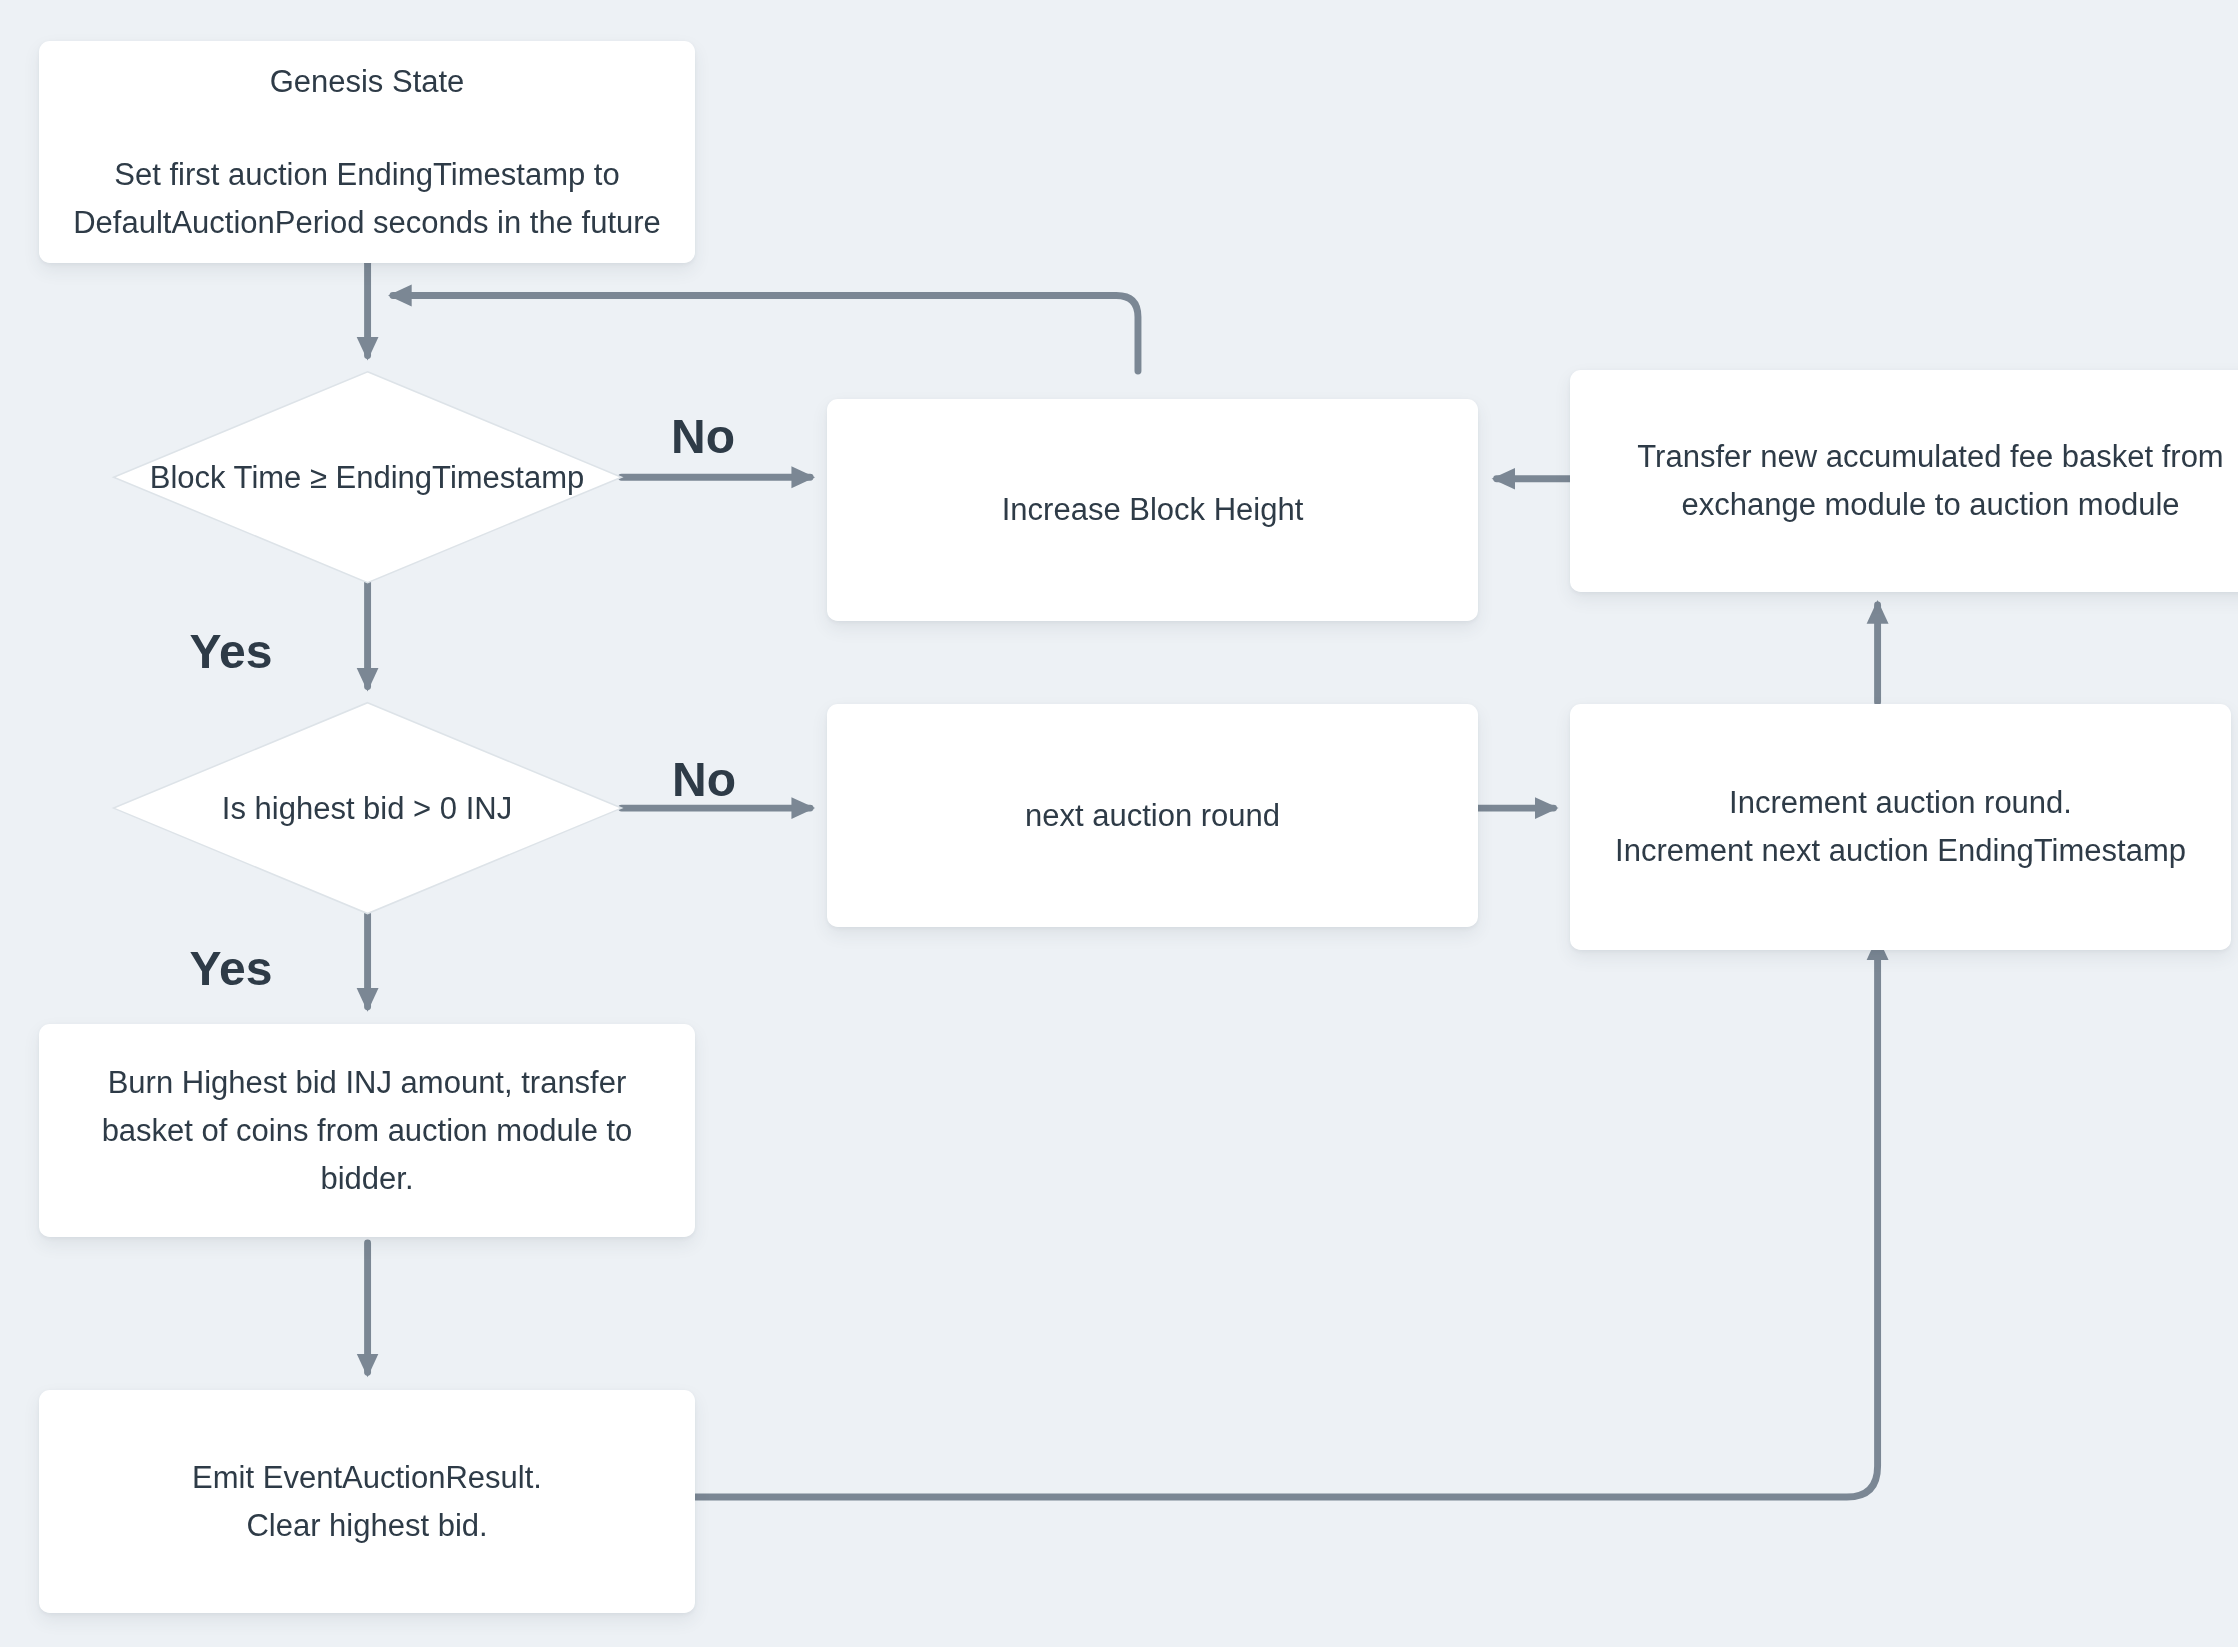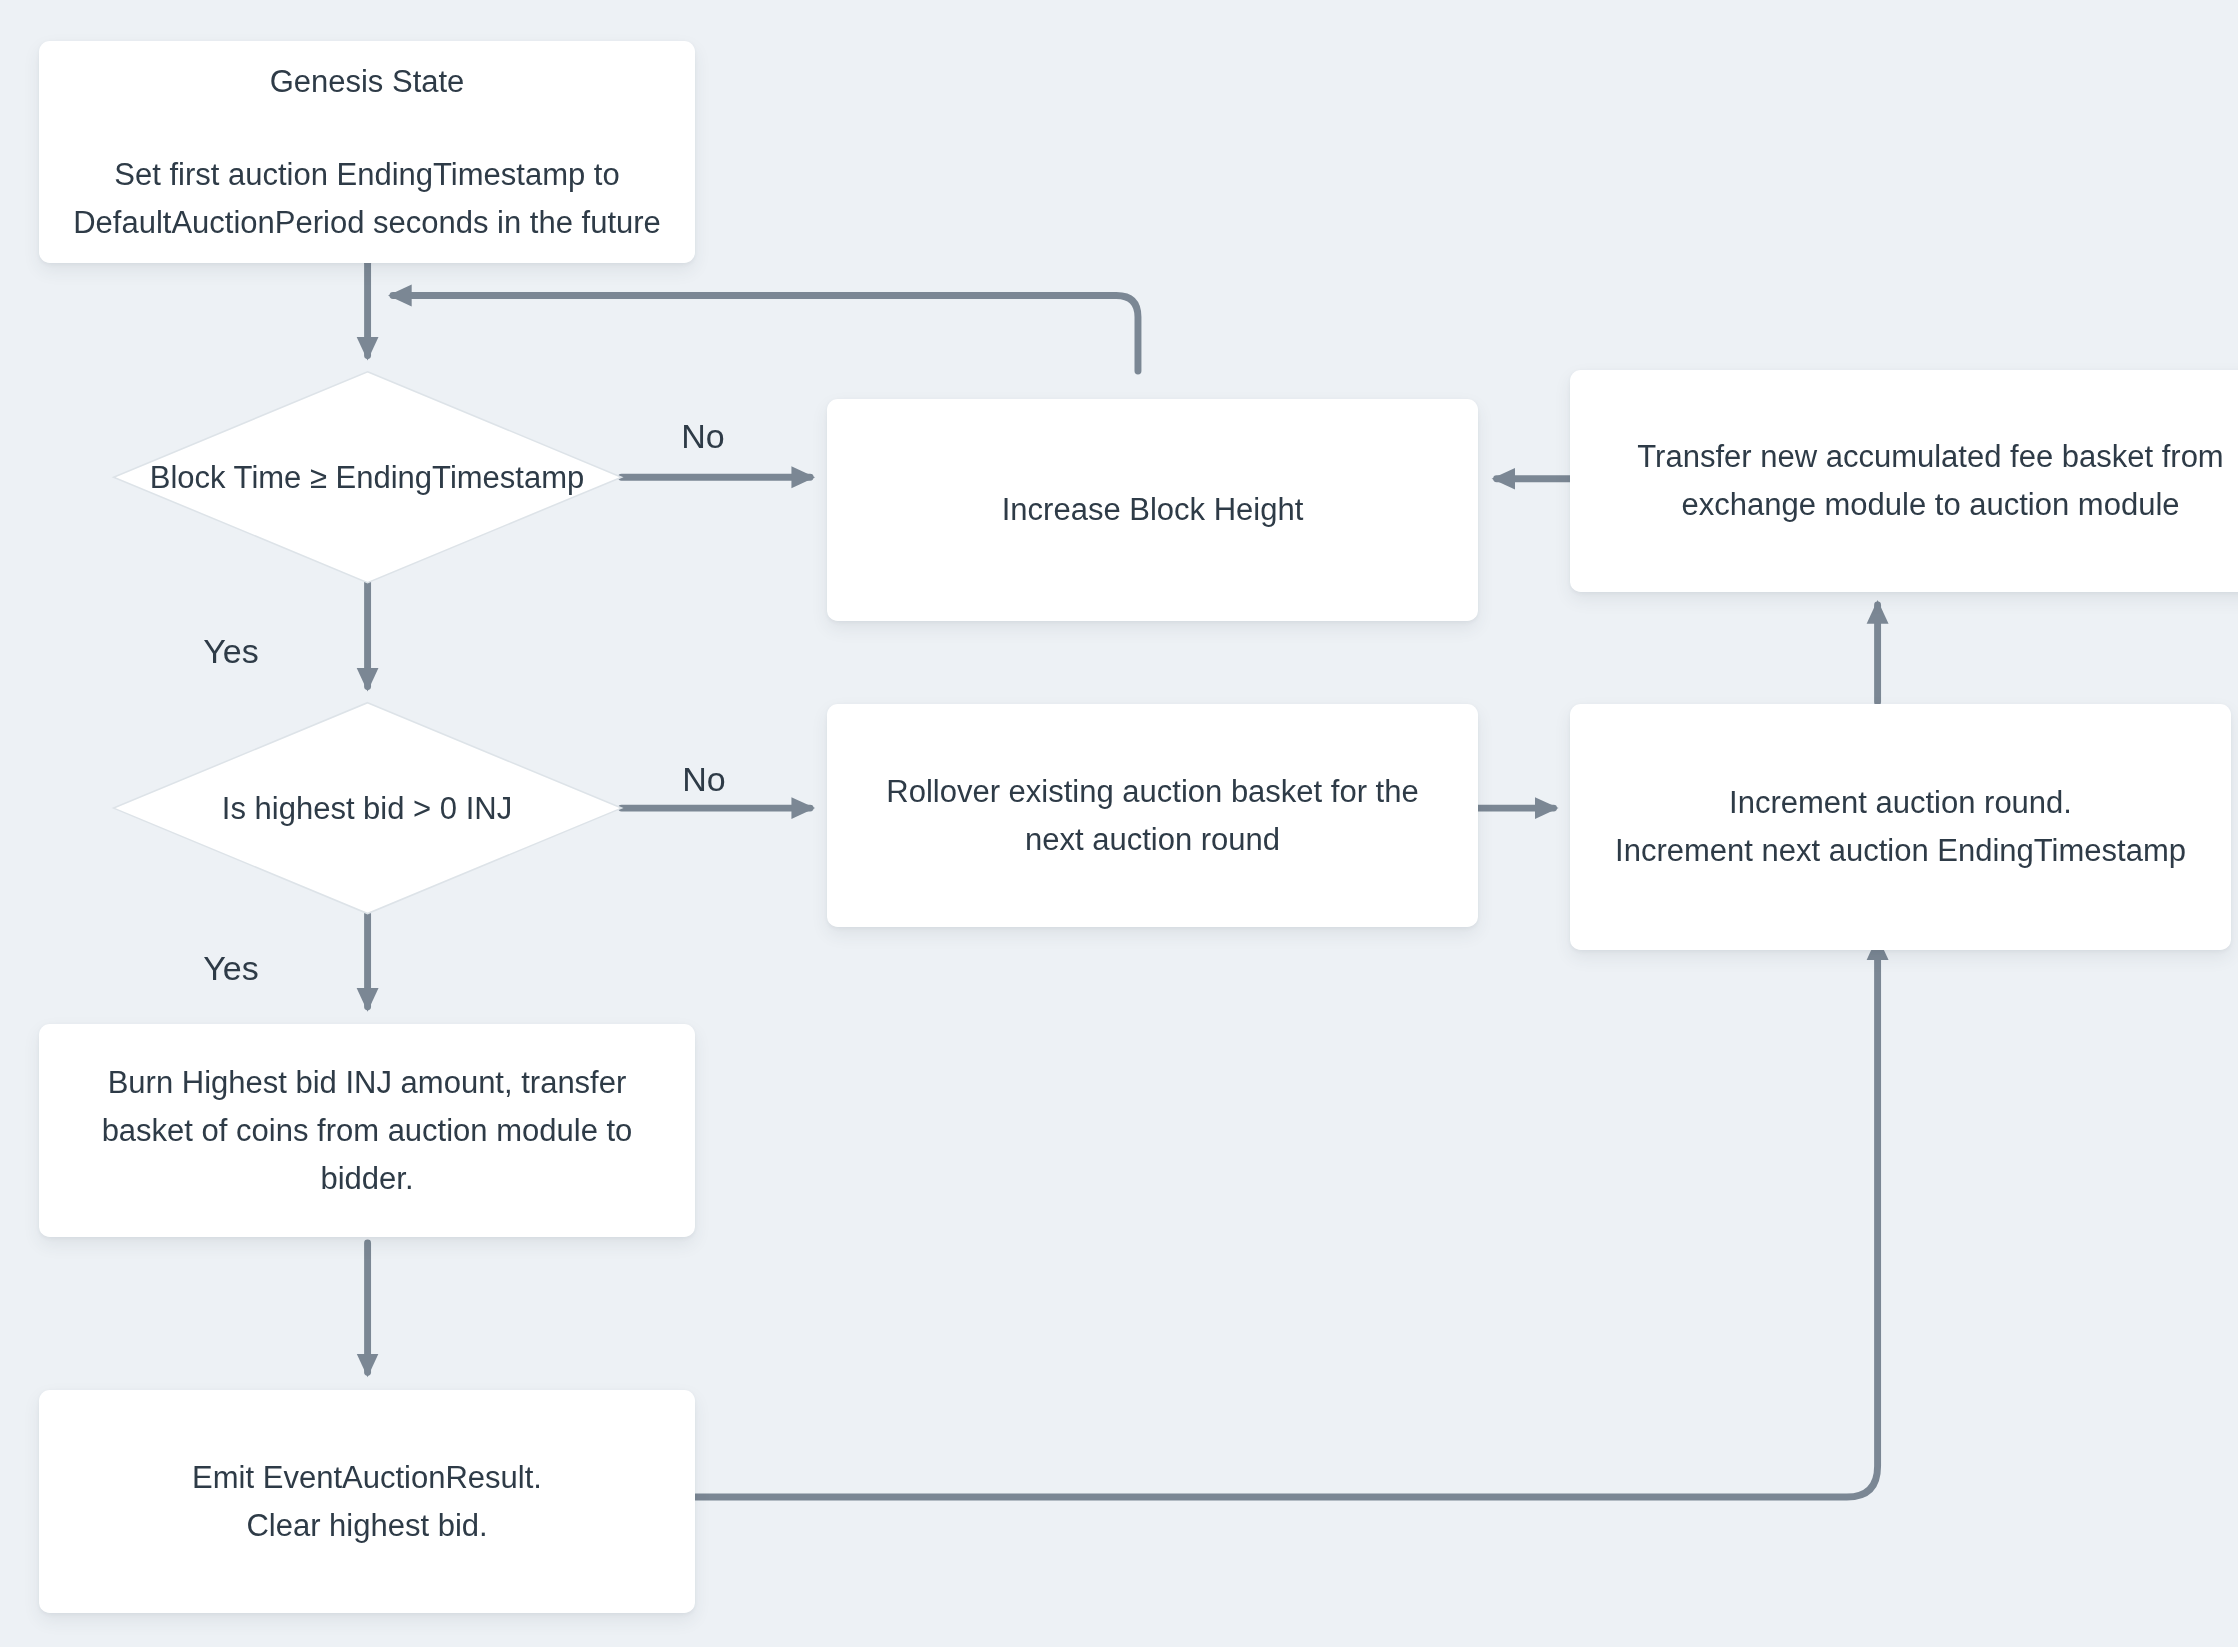"No" .edge-label { font-size: 34px -> 48px; font-weight: 400 -> 700 }
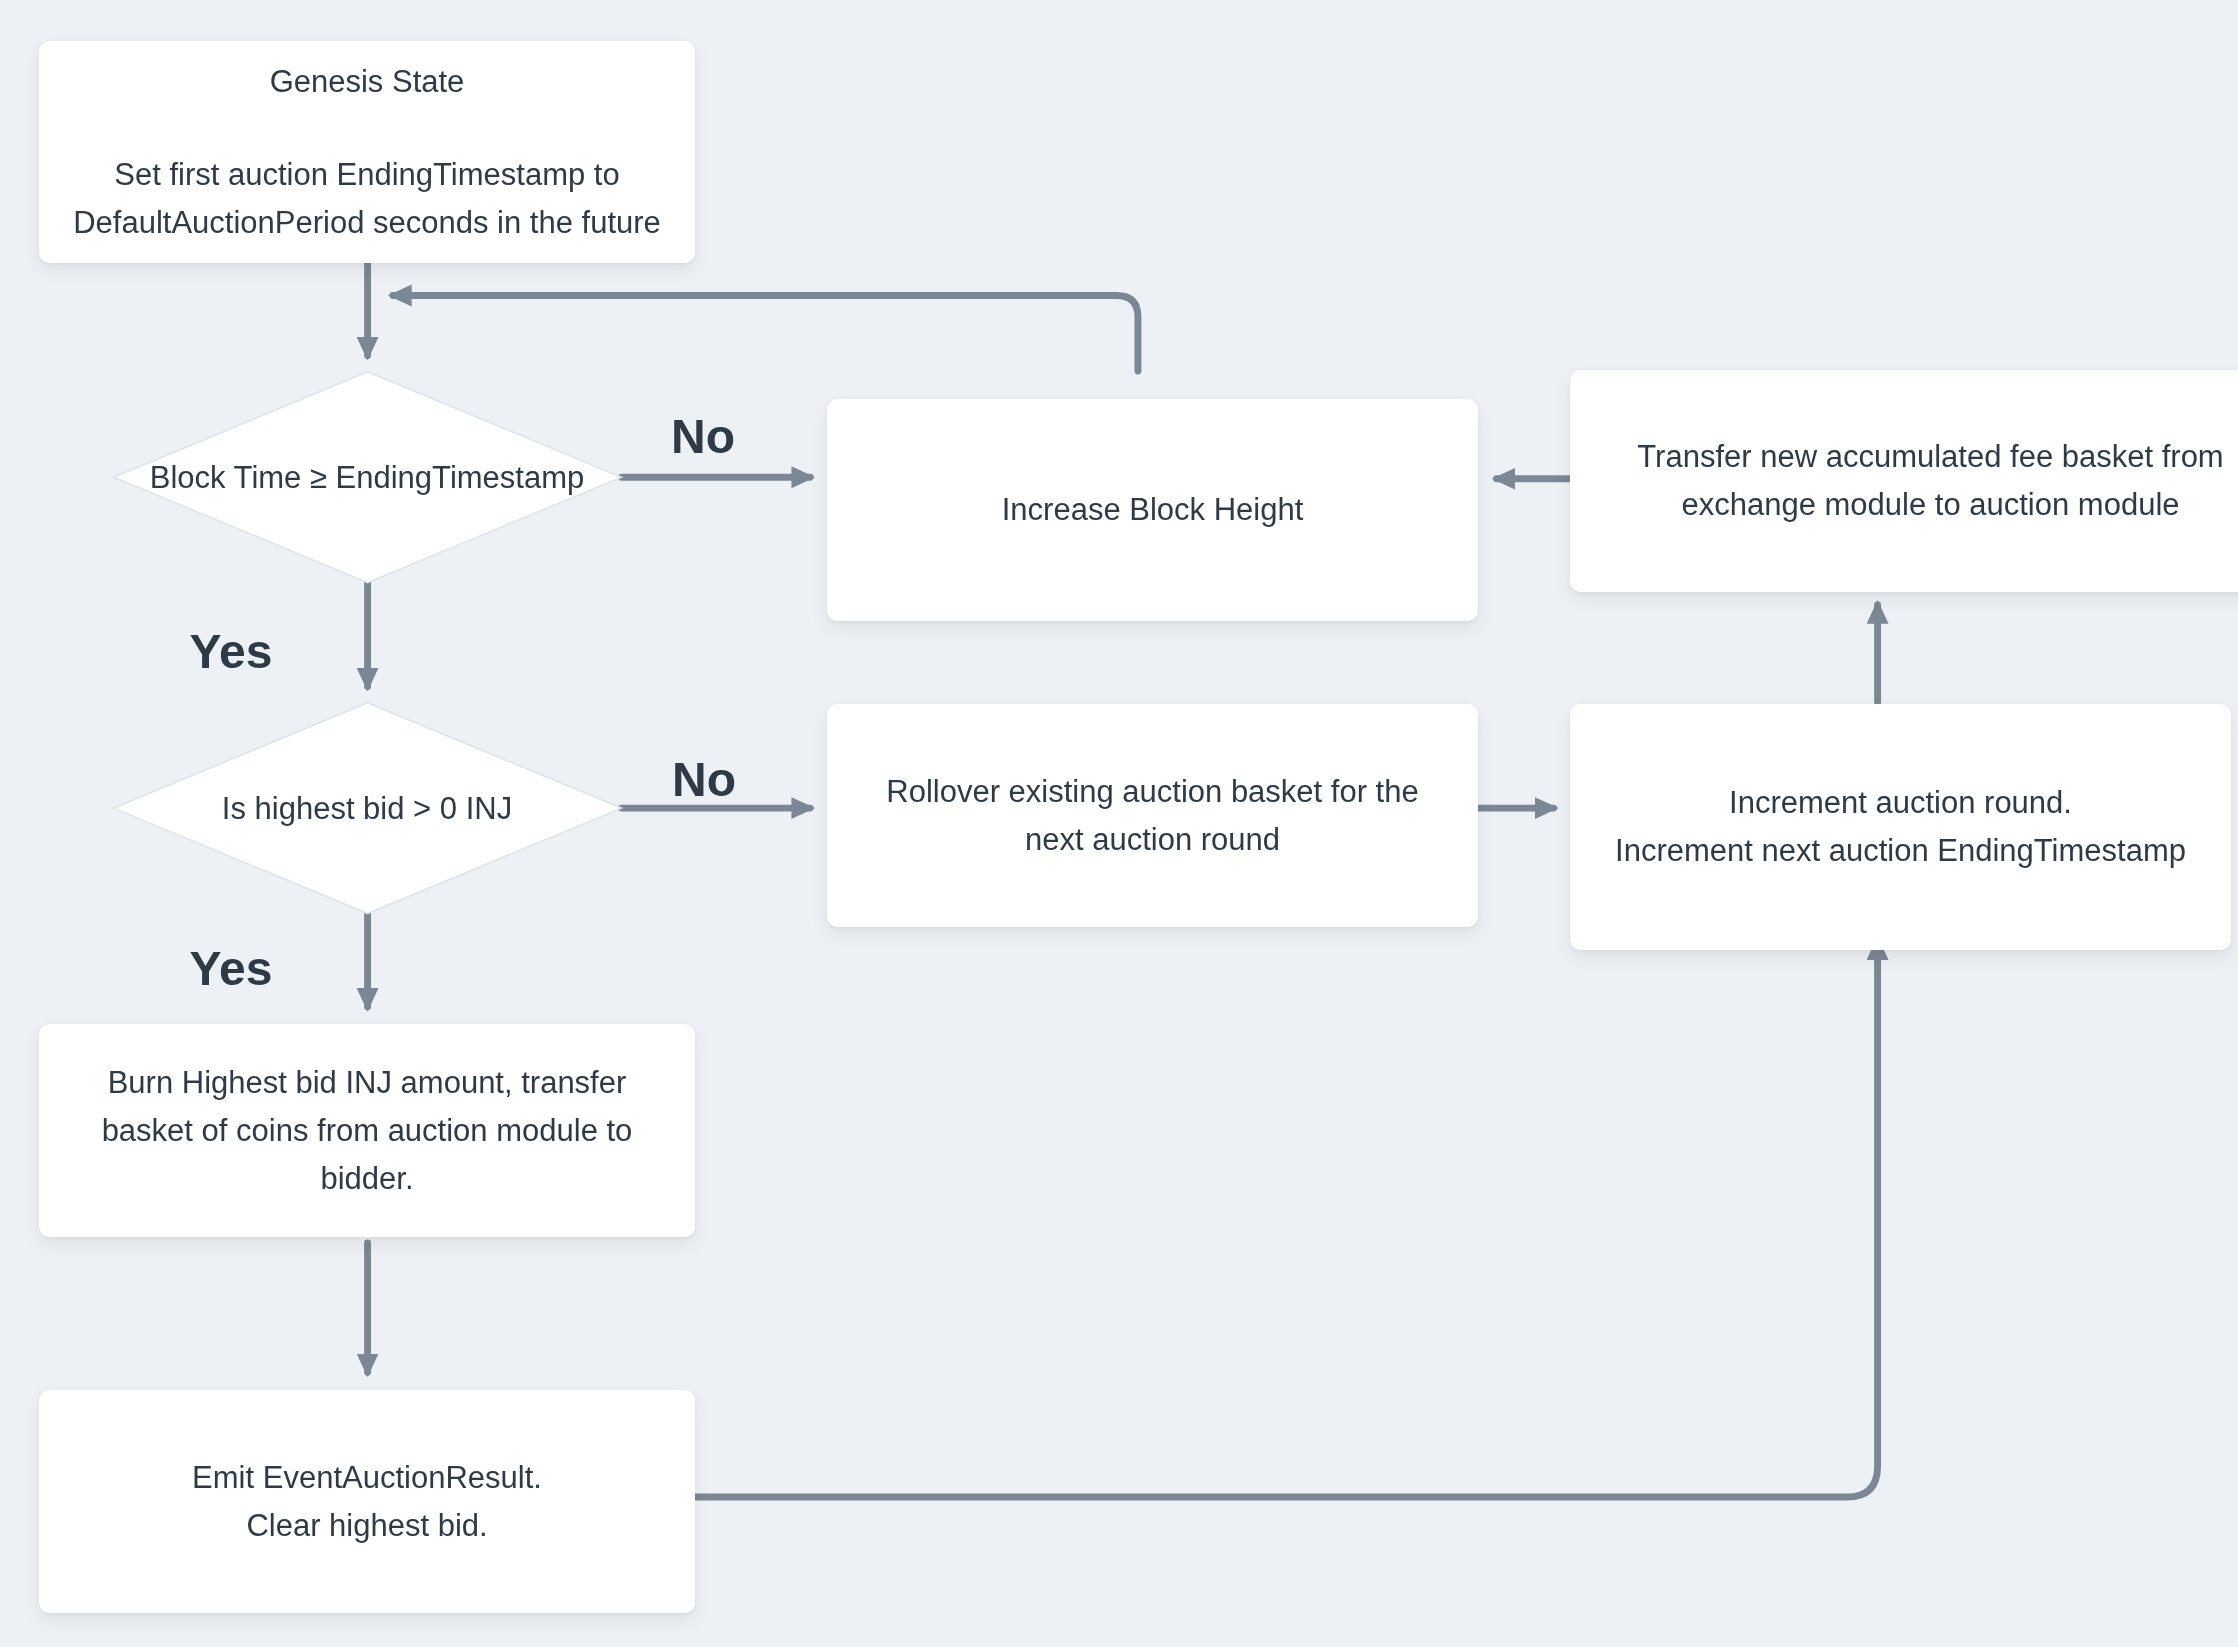"Rollover existing auction basket for" div.line { html: <div>Rollover existing auction basket for the</div> -> none }
